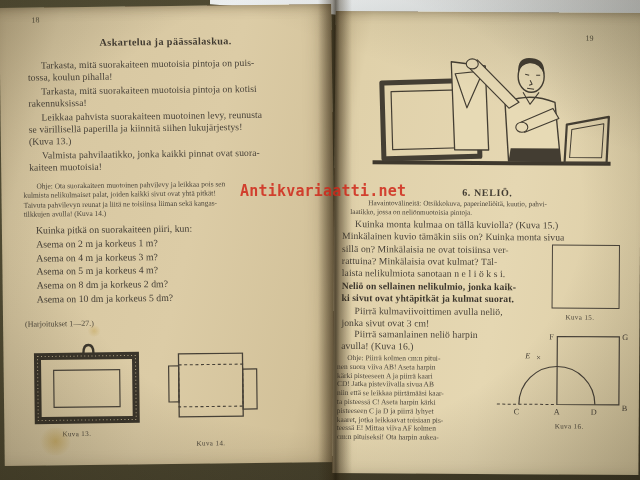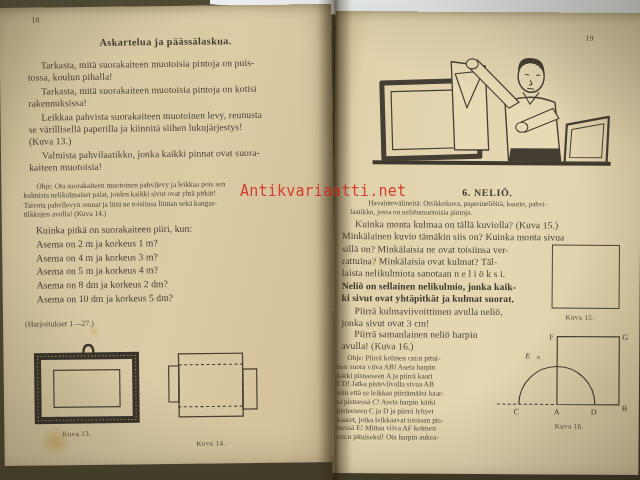"Antikvariaatti.net" .watermark { font-weight: normal -> bold }
